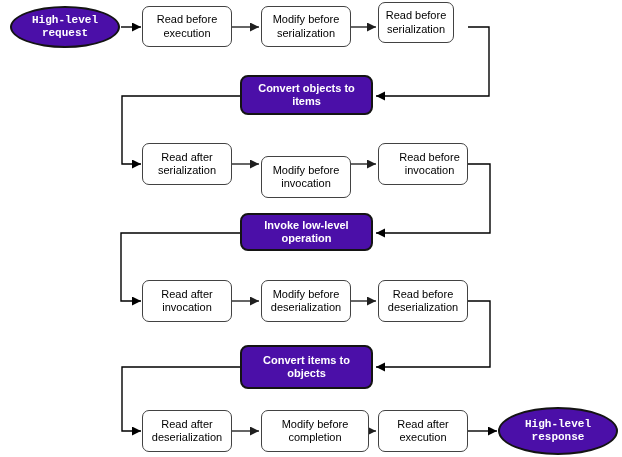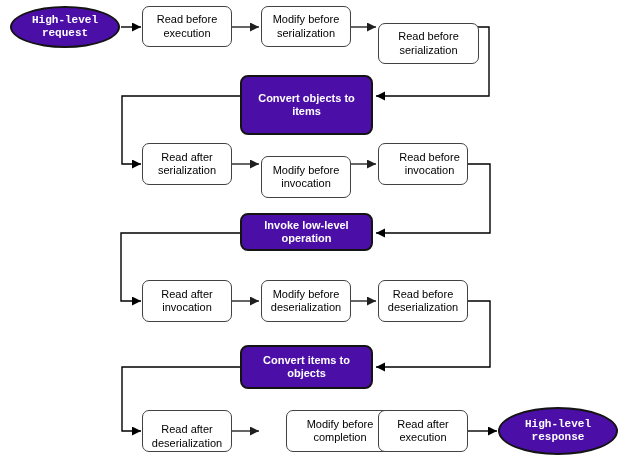"Read before serialization" div.node { top: 23px -> 2px; width: 101px -> 76px }
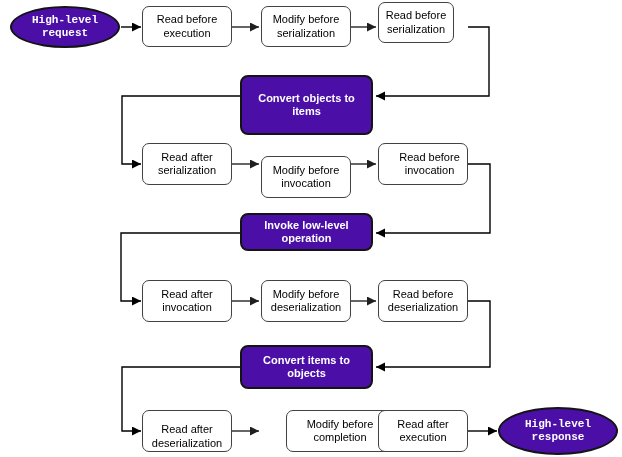"Convert objects to items" div.accent { height: 60px -> 40px }
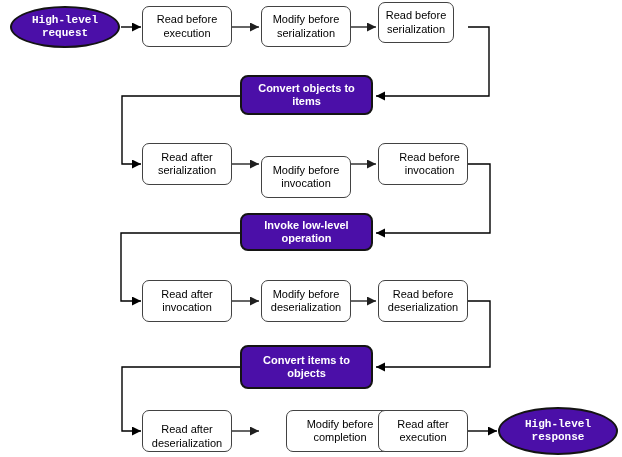"Read after deserialization" div.node { align-items: flex-end -> none }
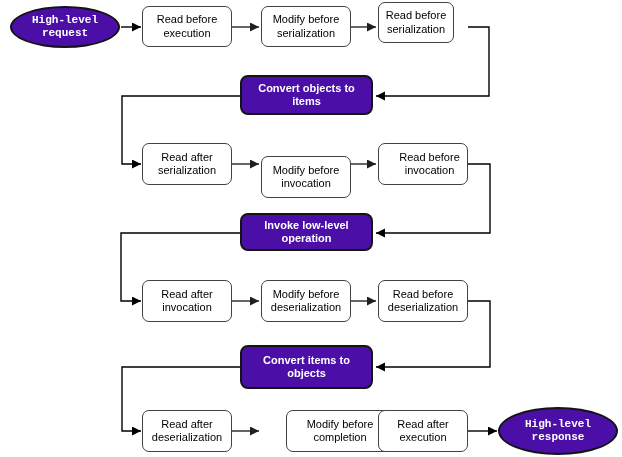"Modify before completion" div.node { margin-left: 25px -> none }
